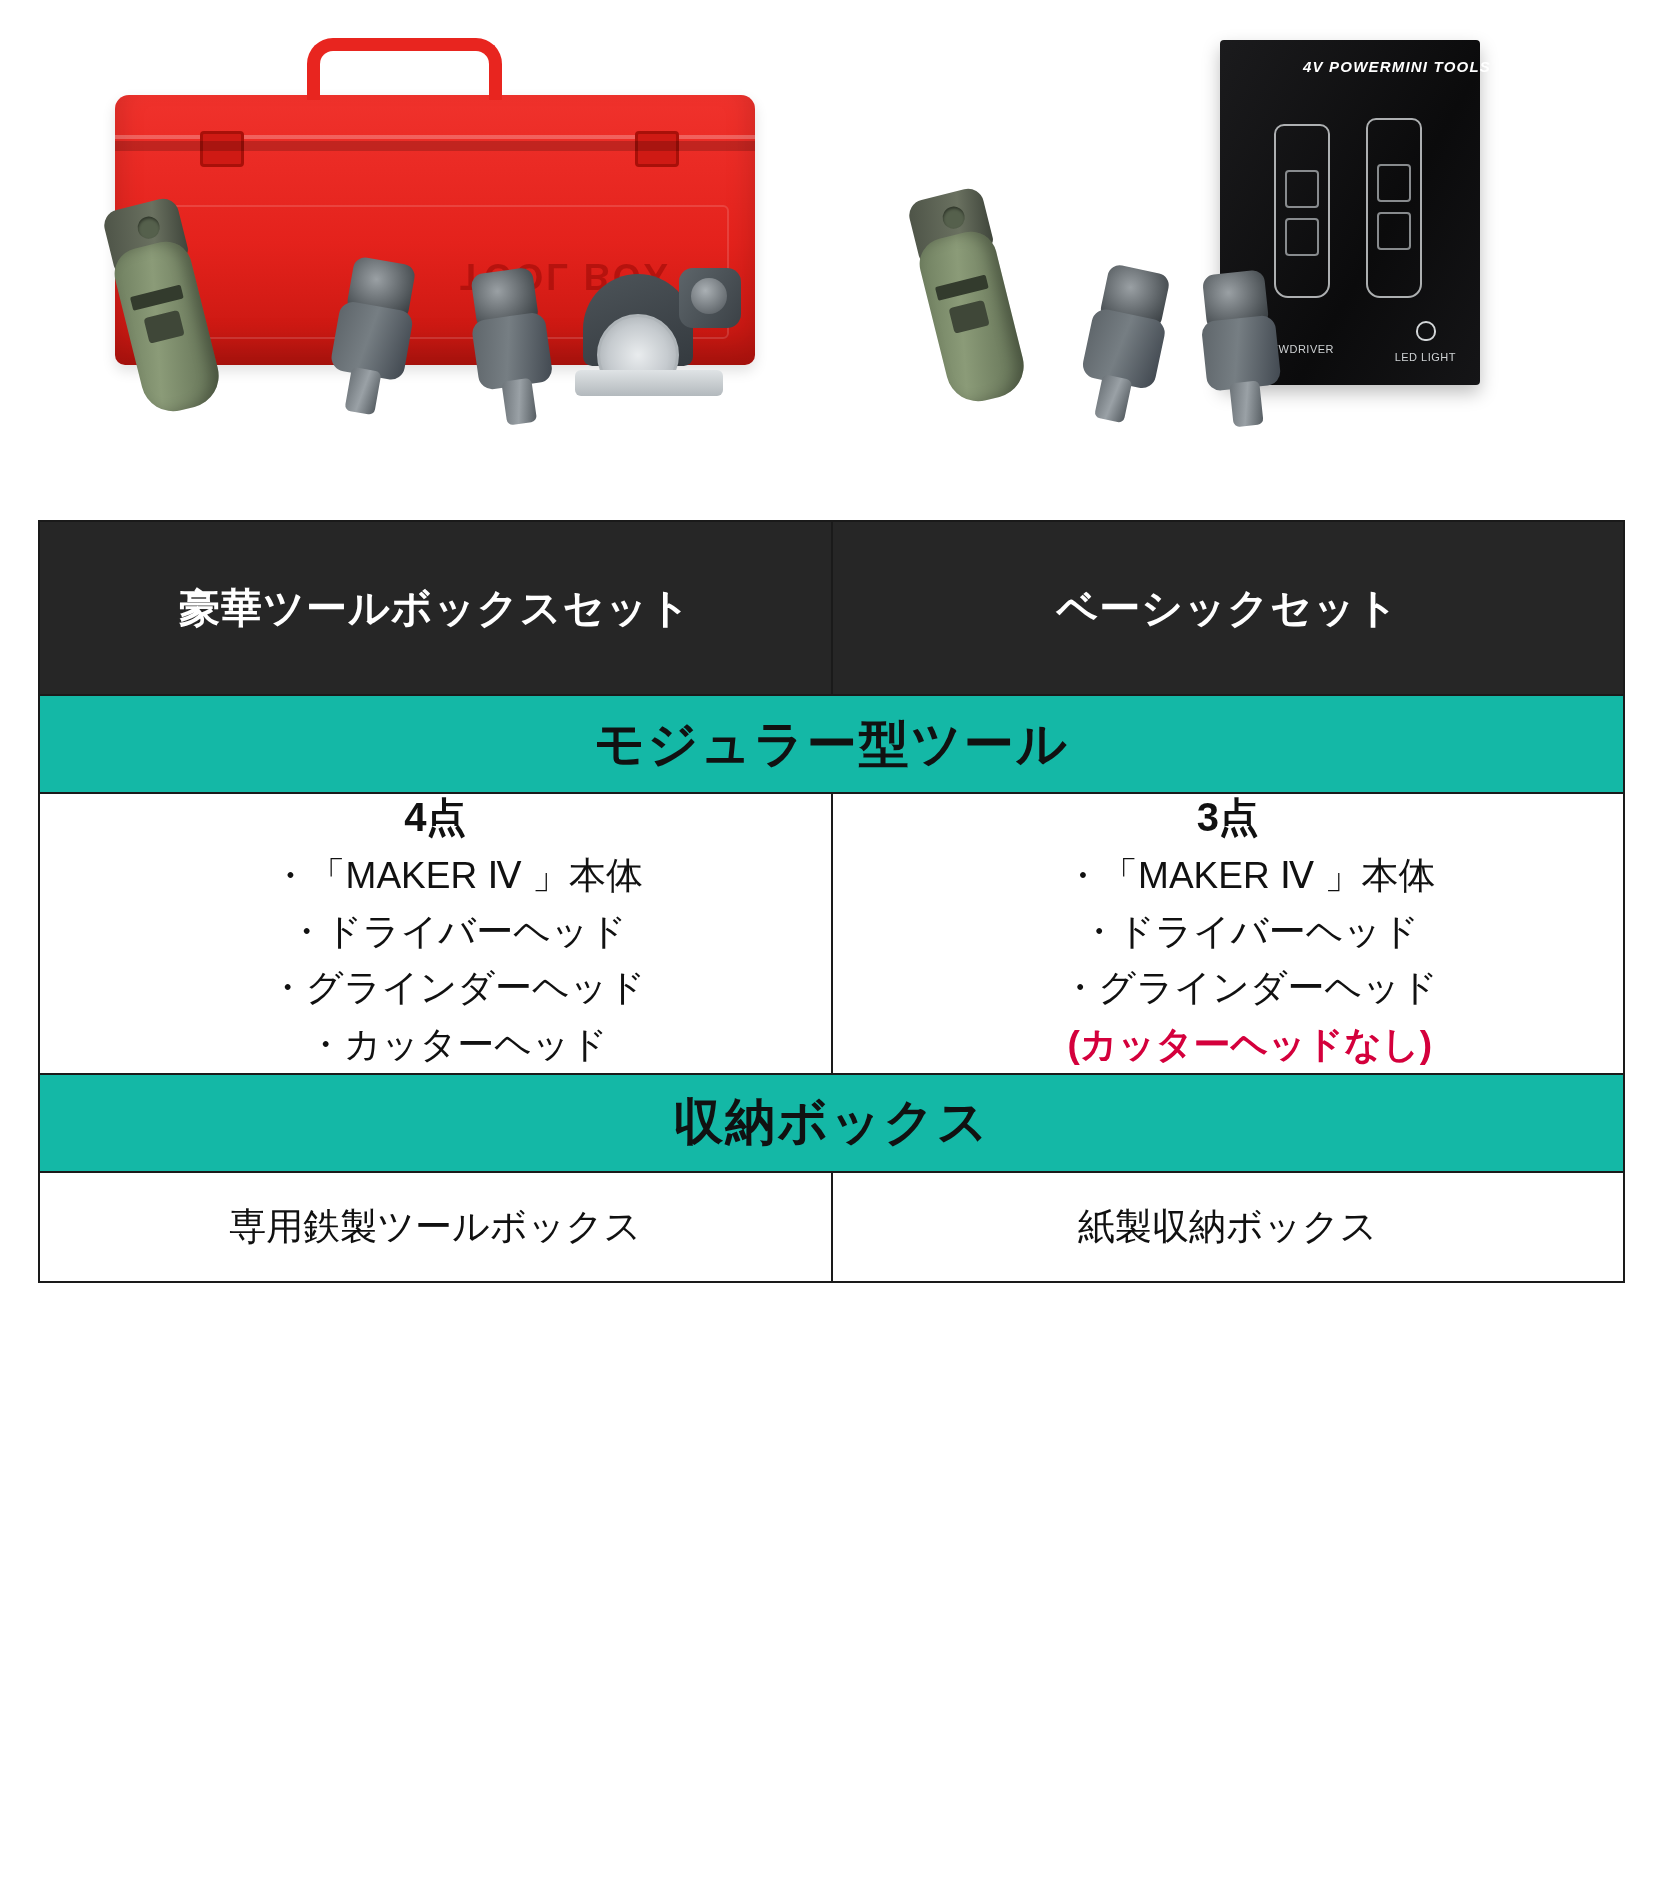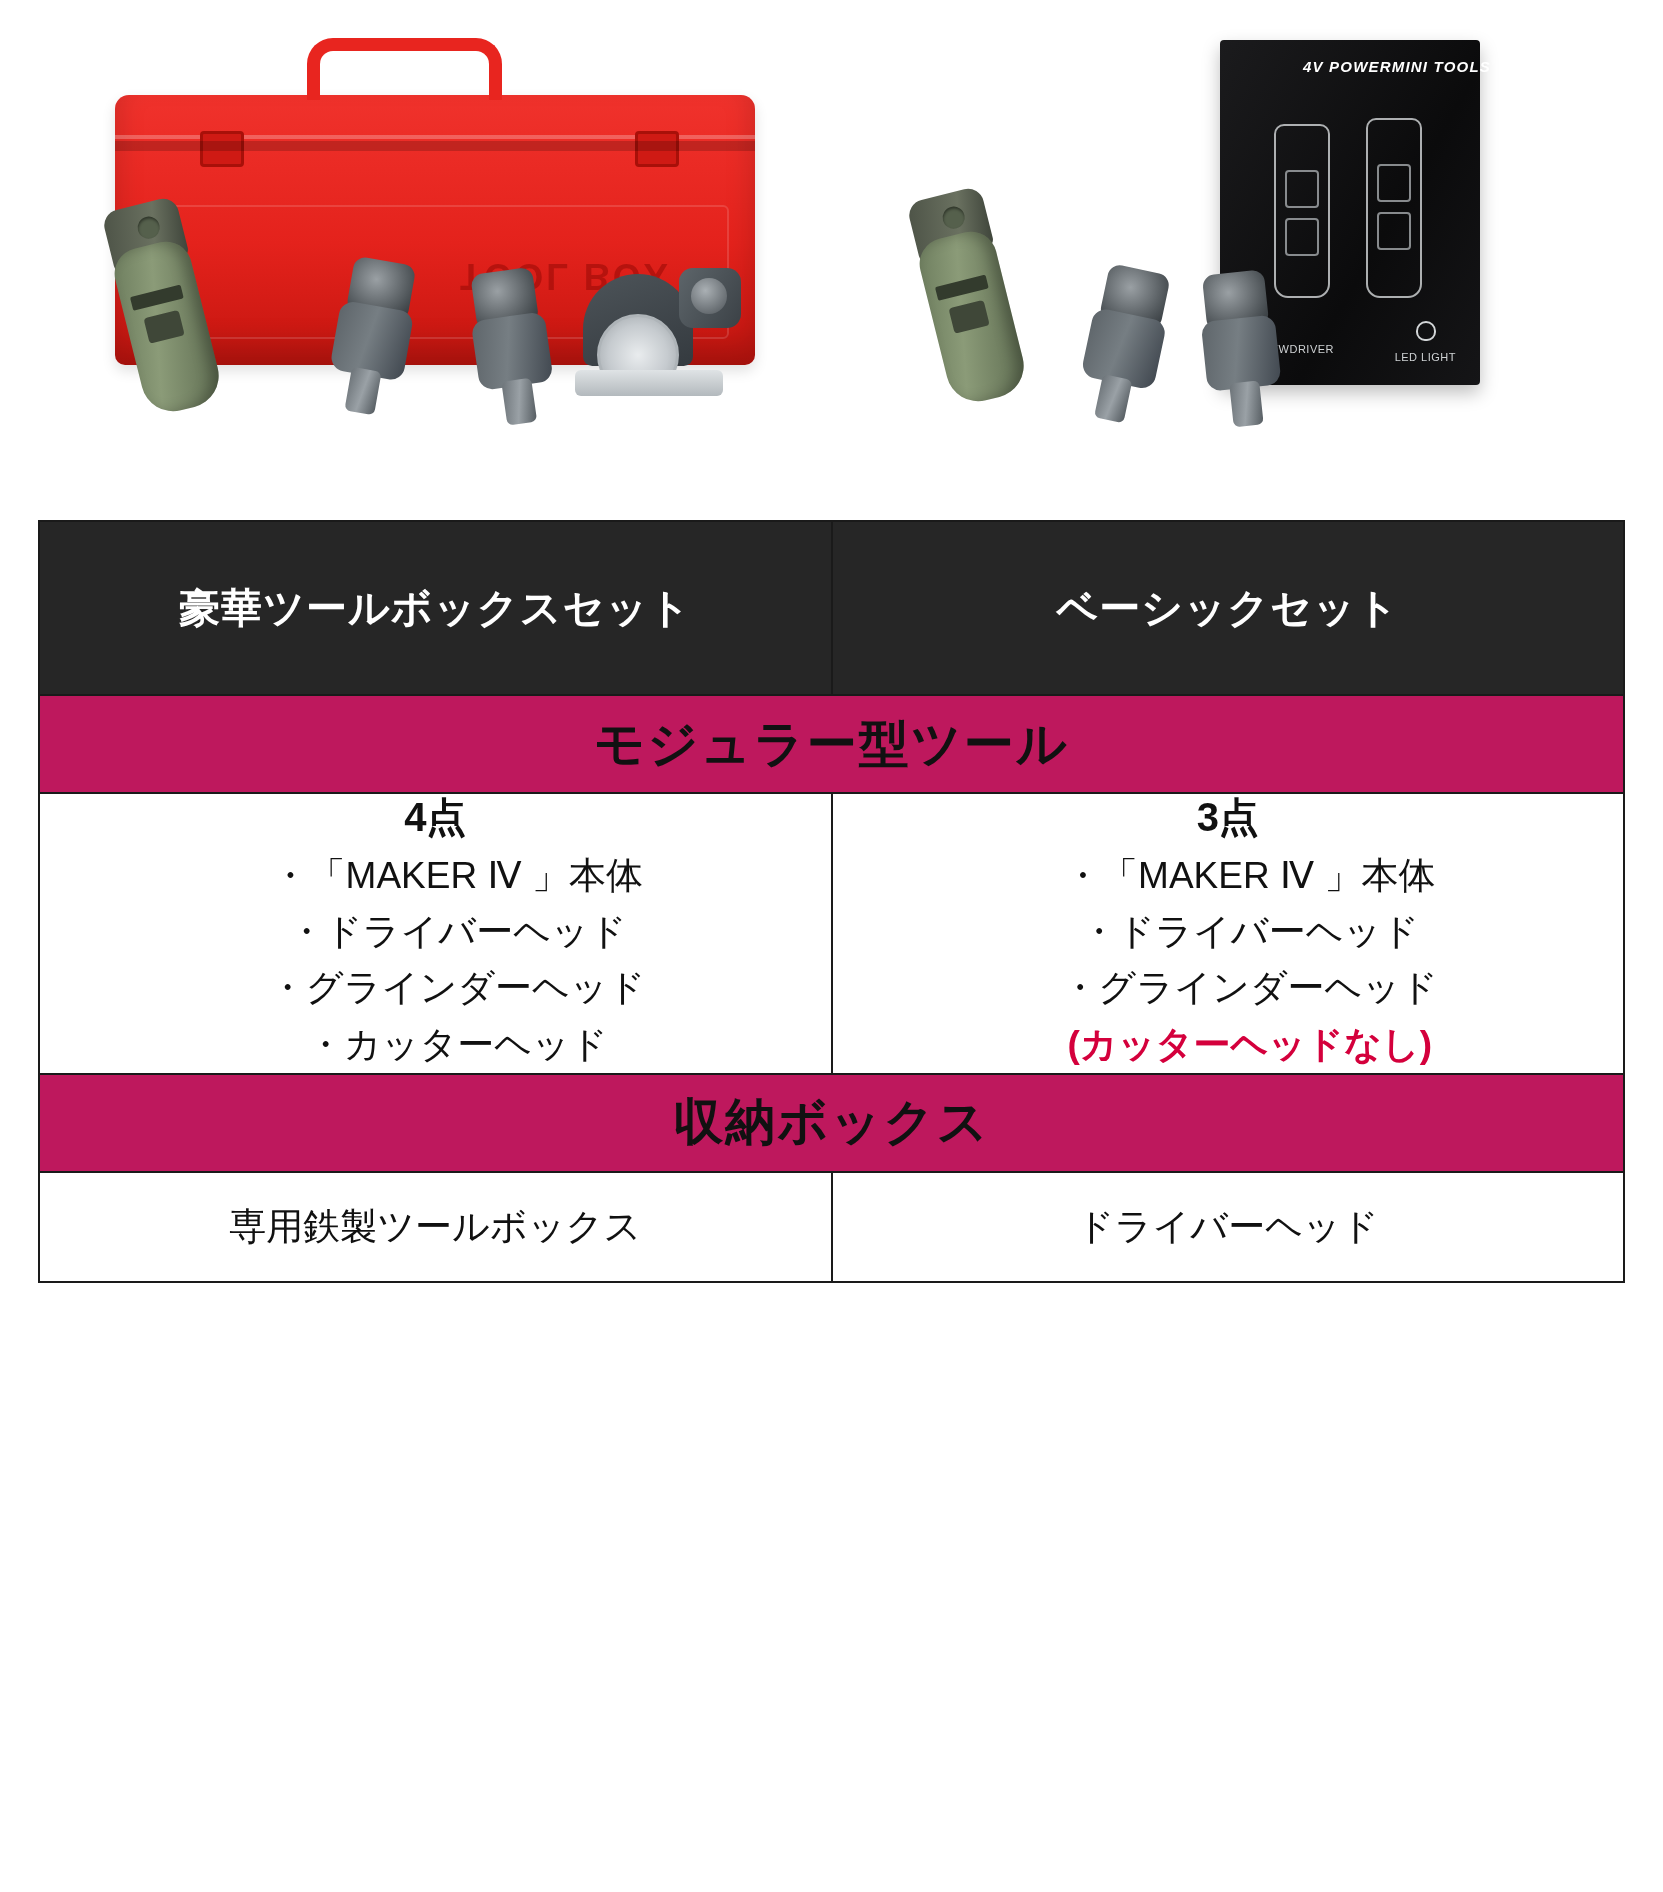"モジュラー型ツール" .section-cell { background: #be185d -> #14b8a6 }
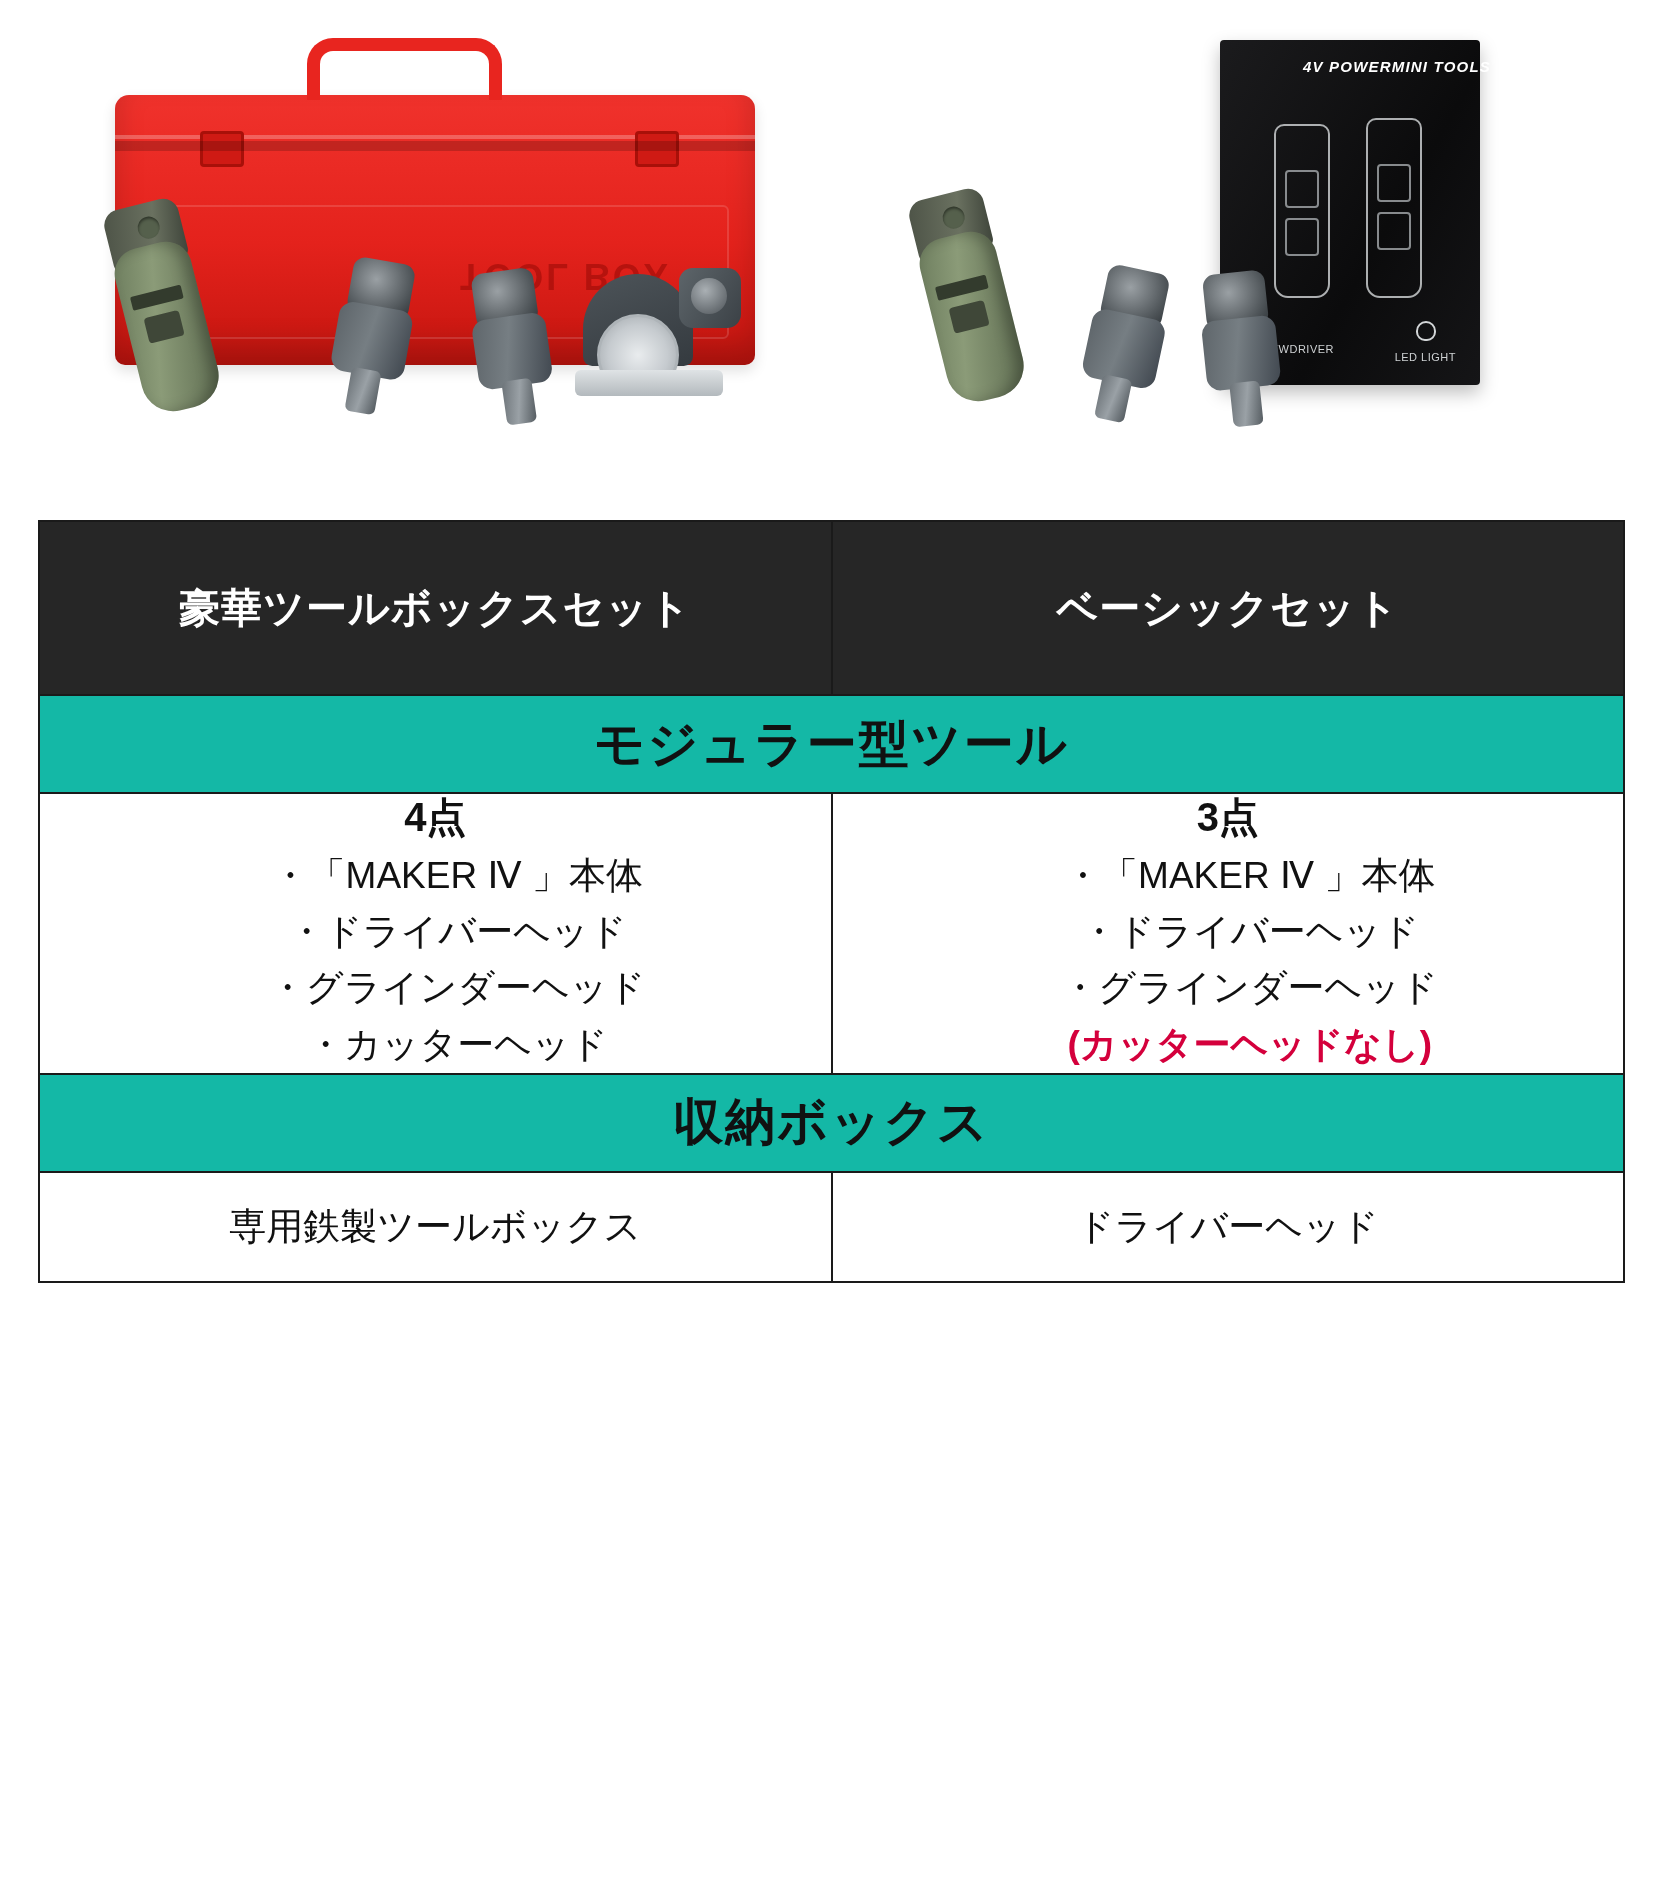"ドライバーヘッド" td.body-cell { text: ドライバーヘッド -> 紙製収納ボックス }
